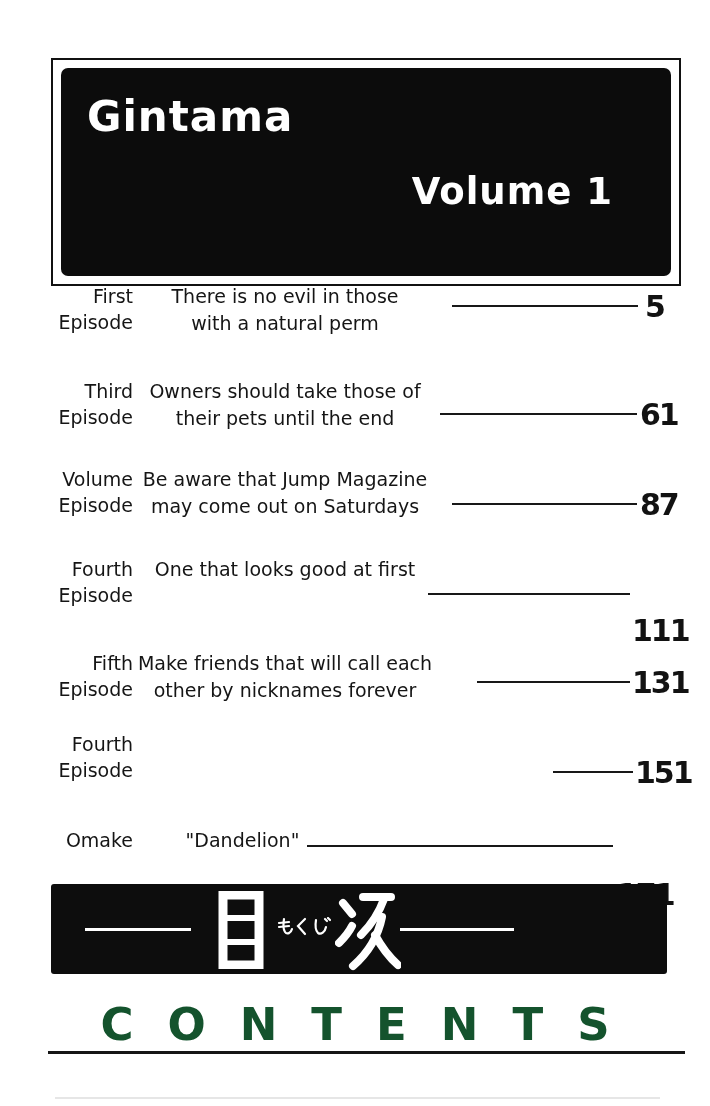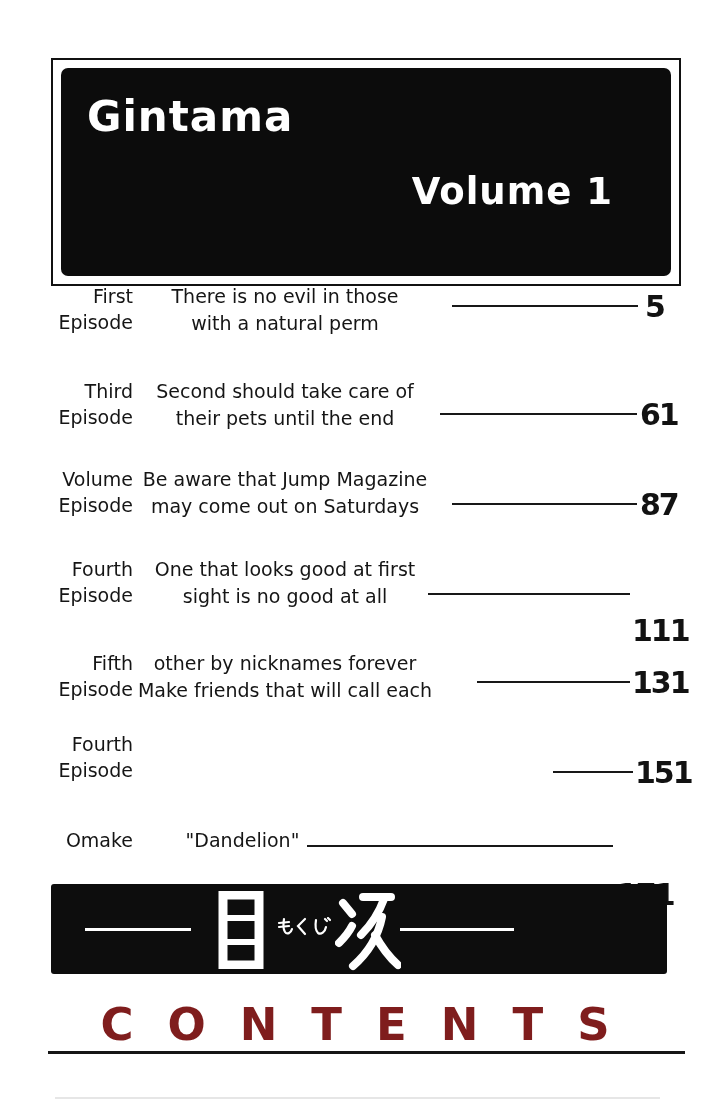"Second should take care of" div { text: Second should take care -> Owners should take those }
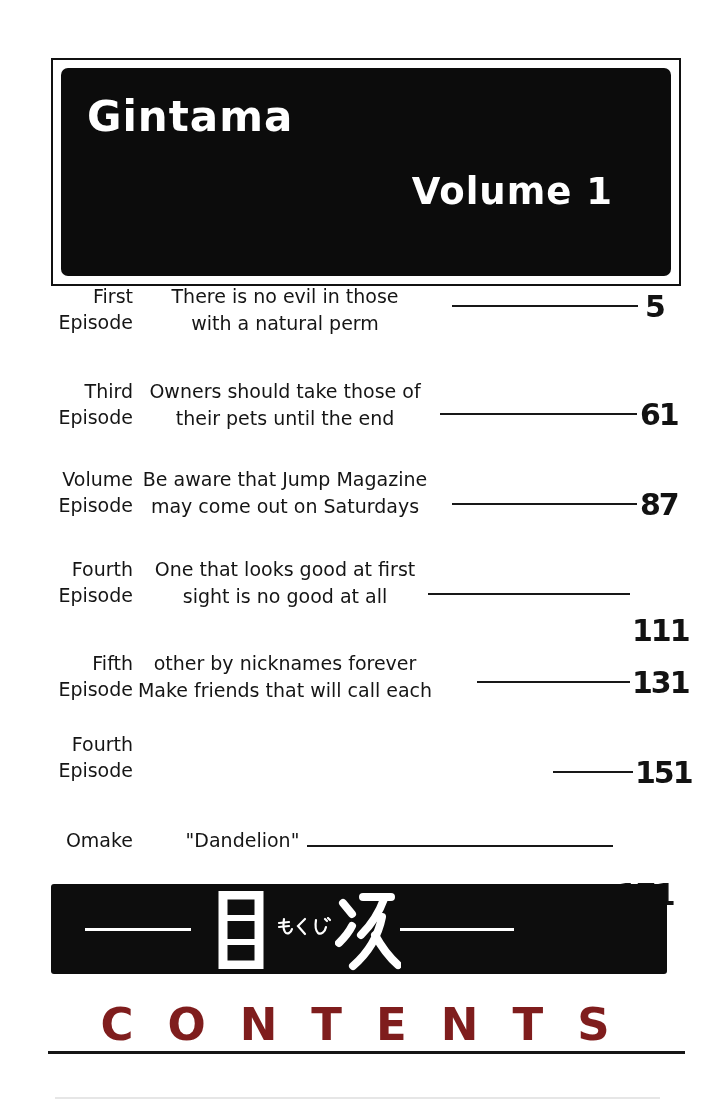"sight is no good at" div { html: <div>sight is no good at all</div> -> none }
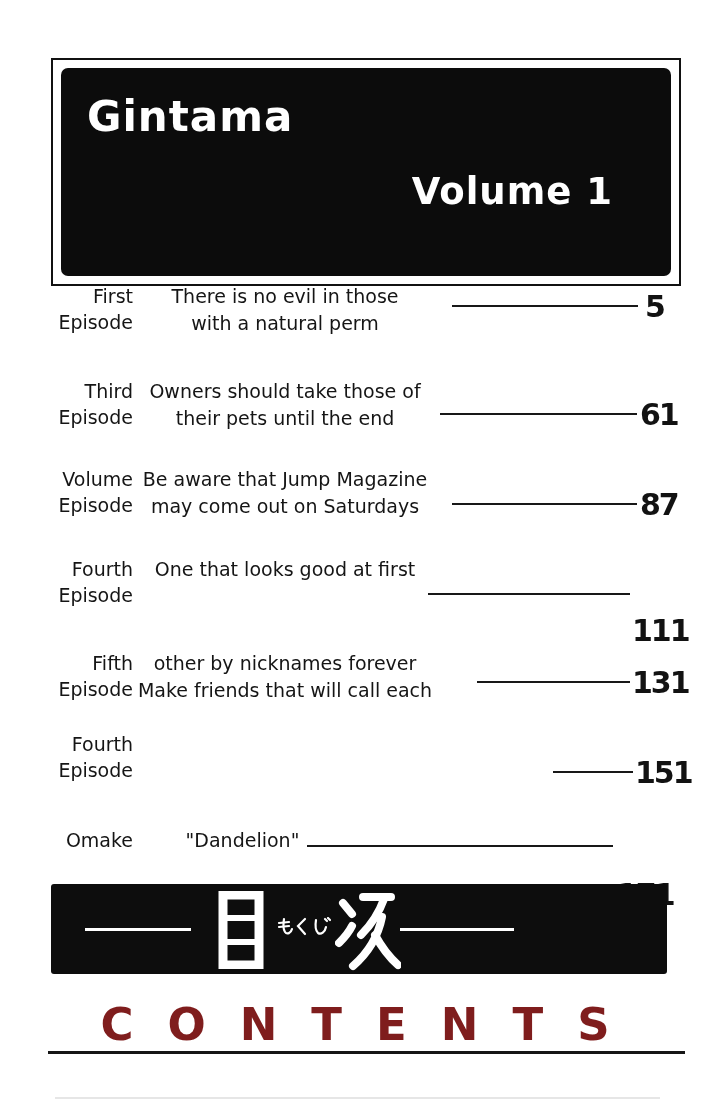"other by nicknames forever" div { order: before "Make friends that will call" -> after "Make friends that will call" }
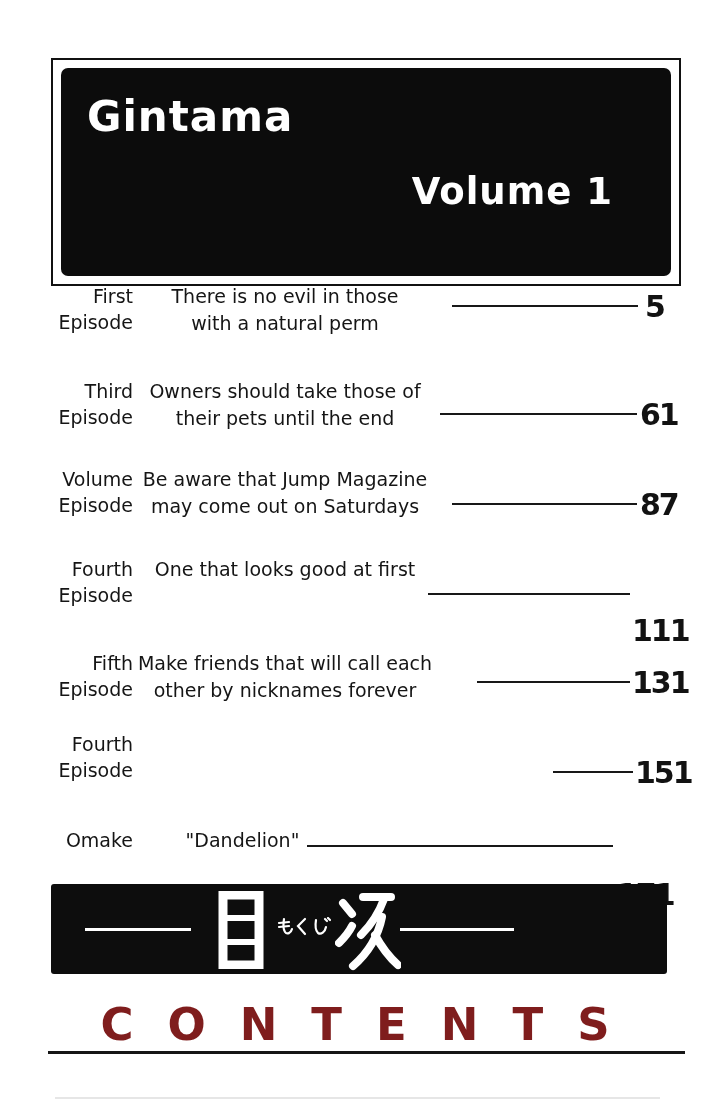"CONTENTS" .contents-label { color: #7f1d1d -> #14532d }
